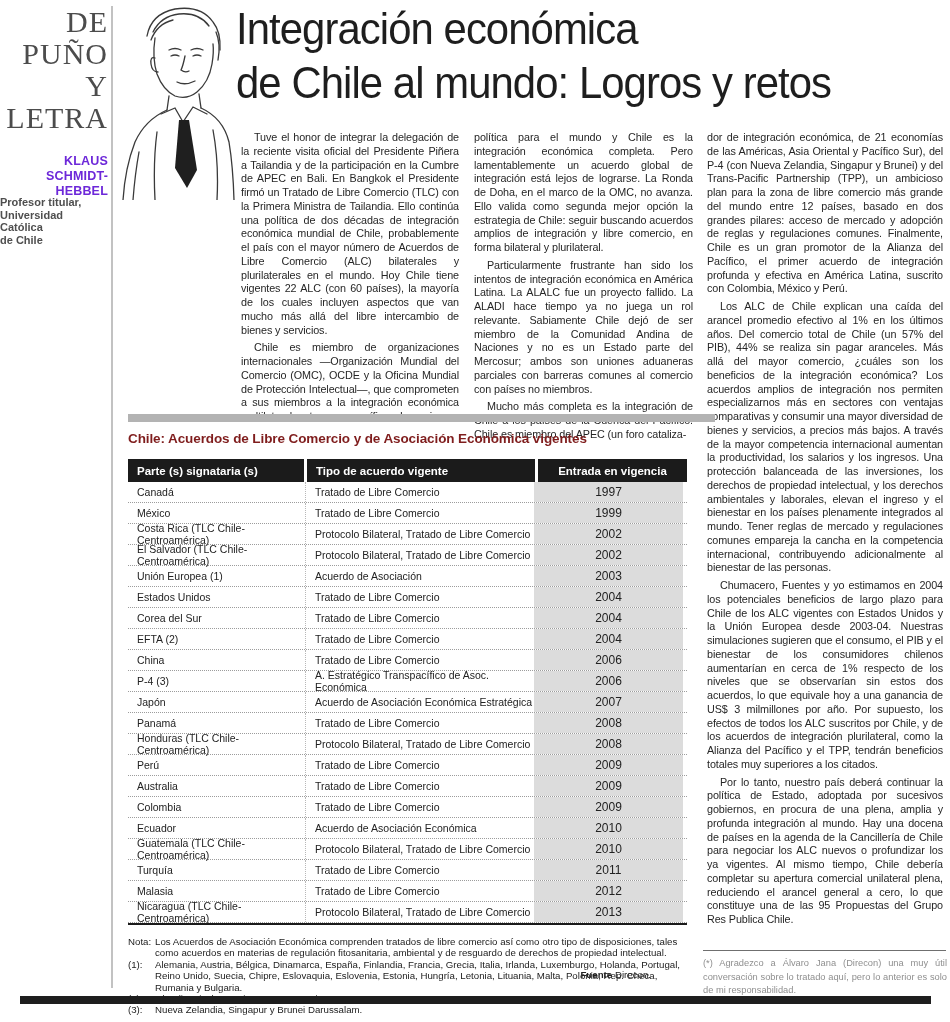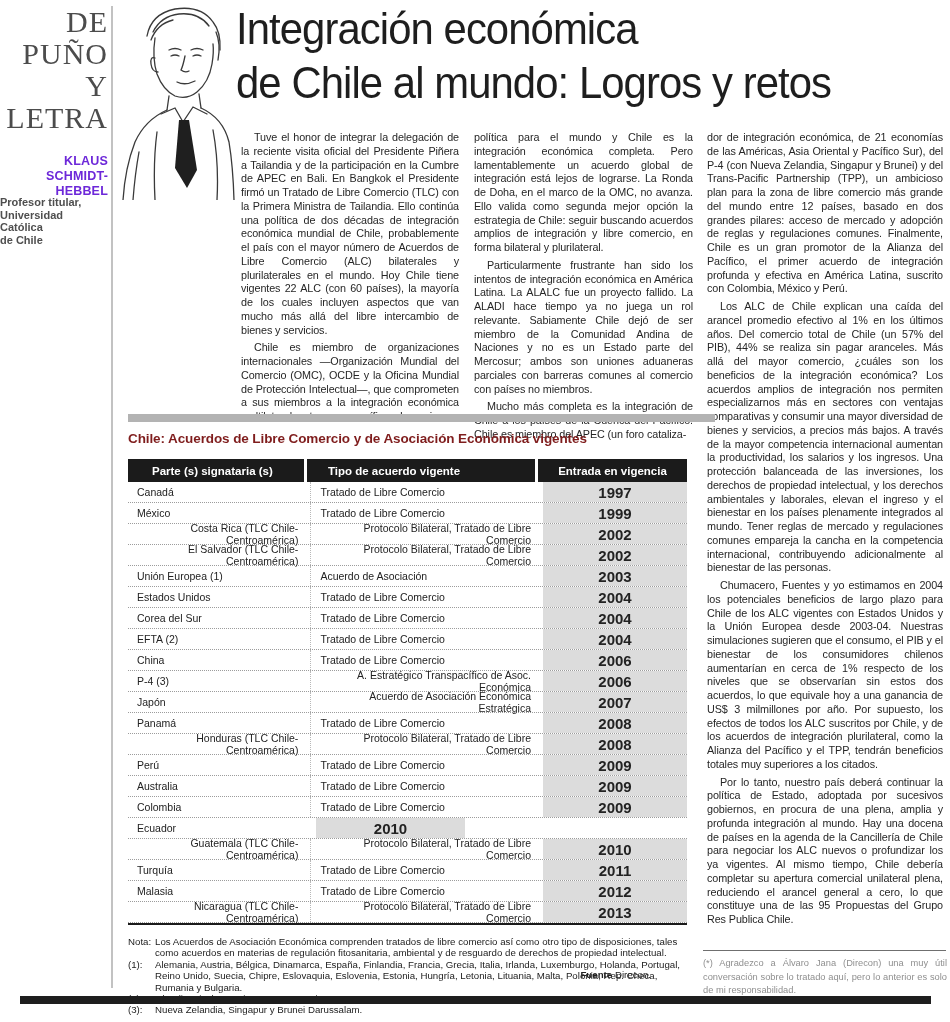"Parte (s) signataria (s)" .hc1 { padding-left: 24px -> 9px }
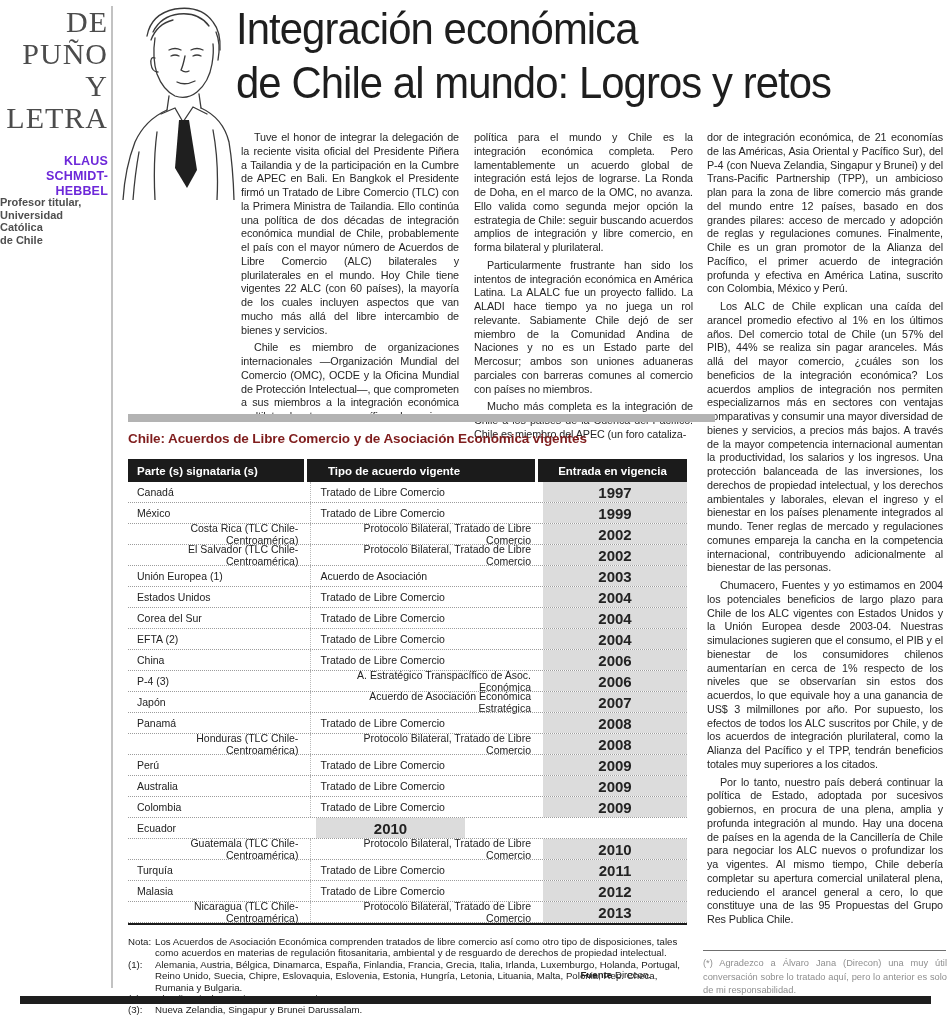"Tipo de acuerdo vigente" .hc2 { padding-left: 21px -> 9px }
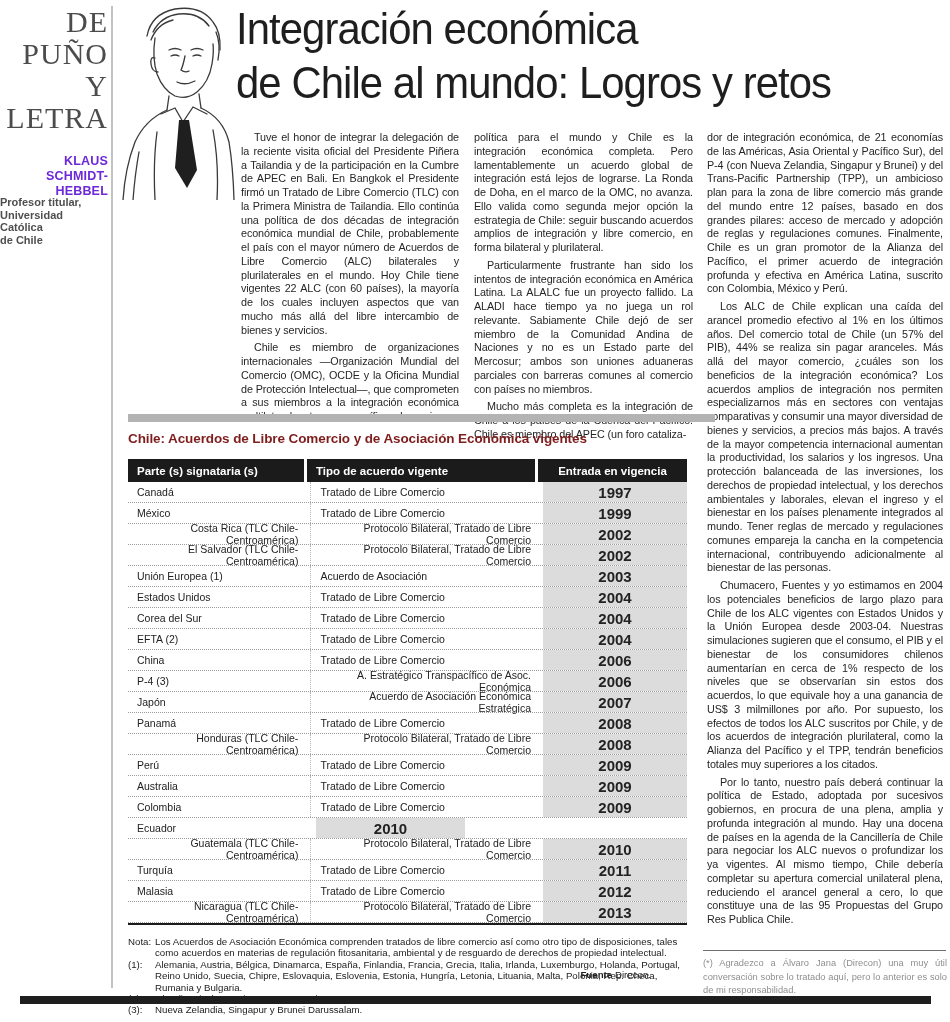"Canadá" .t-row { gap: 12px -> 1px; text-align: right -> none }
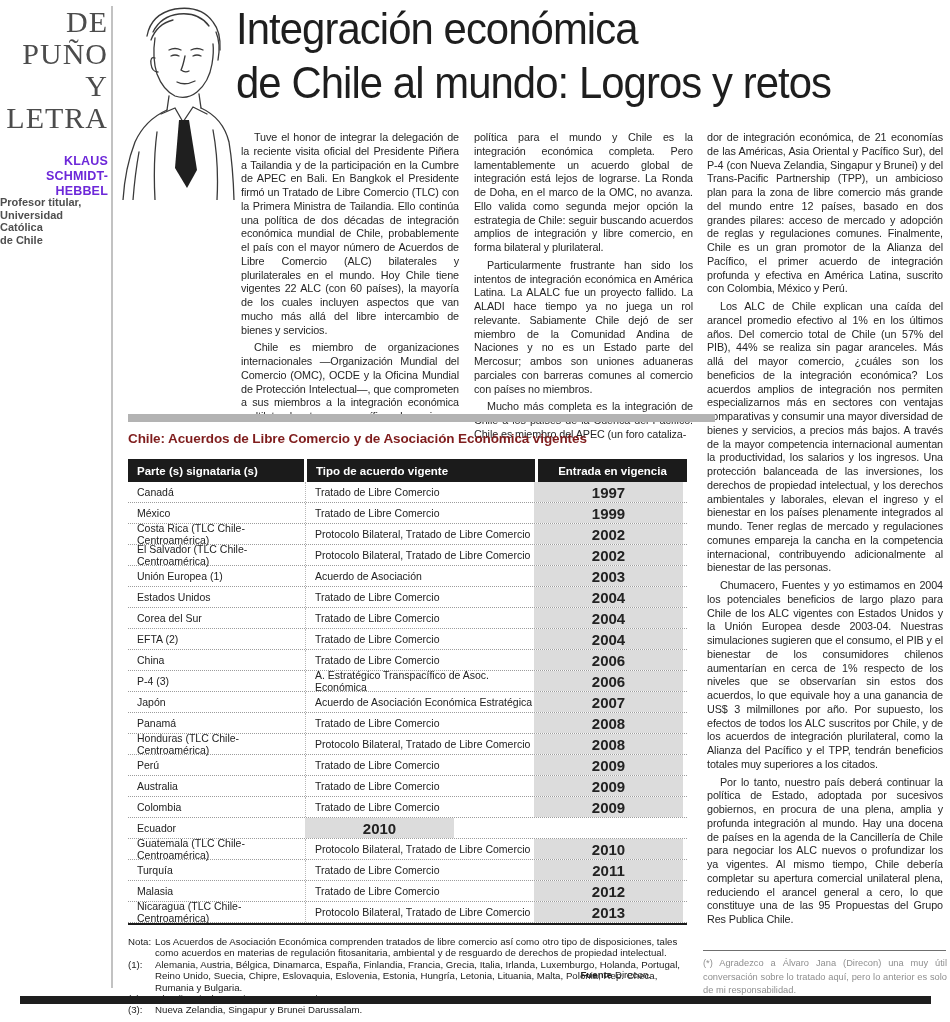"1997" .tc3 { font-size: 15px -> 12px; font-weight: bold -> normal }
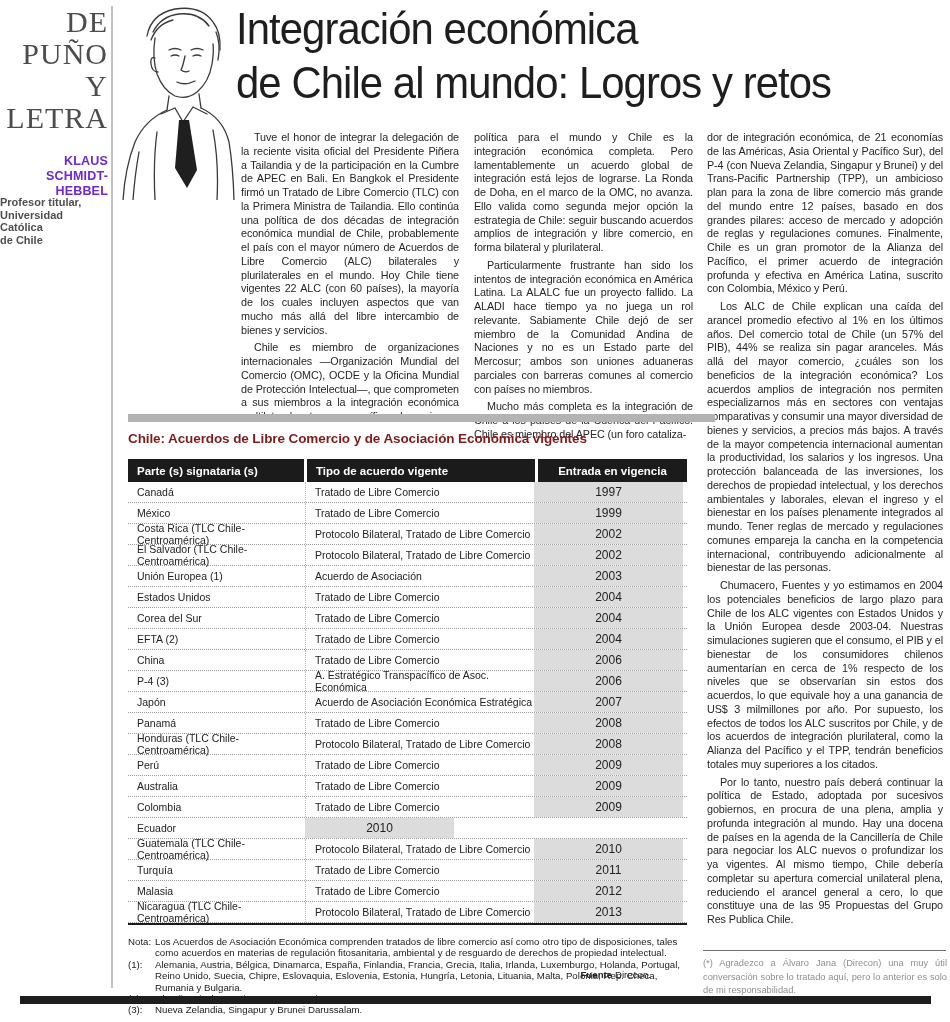"Acuerdo de Asociación Económica" div.tc { html: none -> <div>Acuerdo de Asociación Económica</div> }
